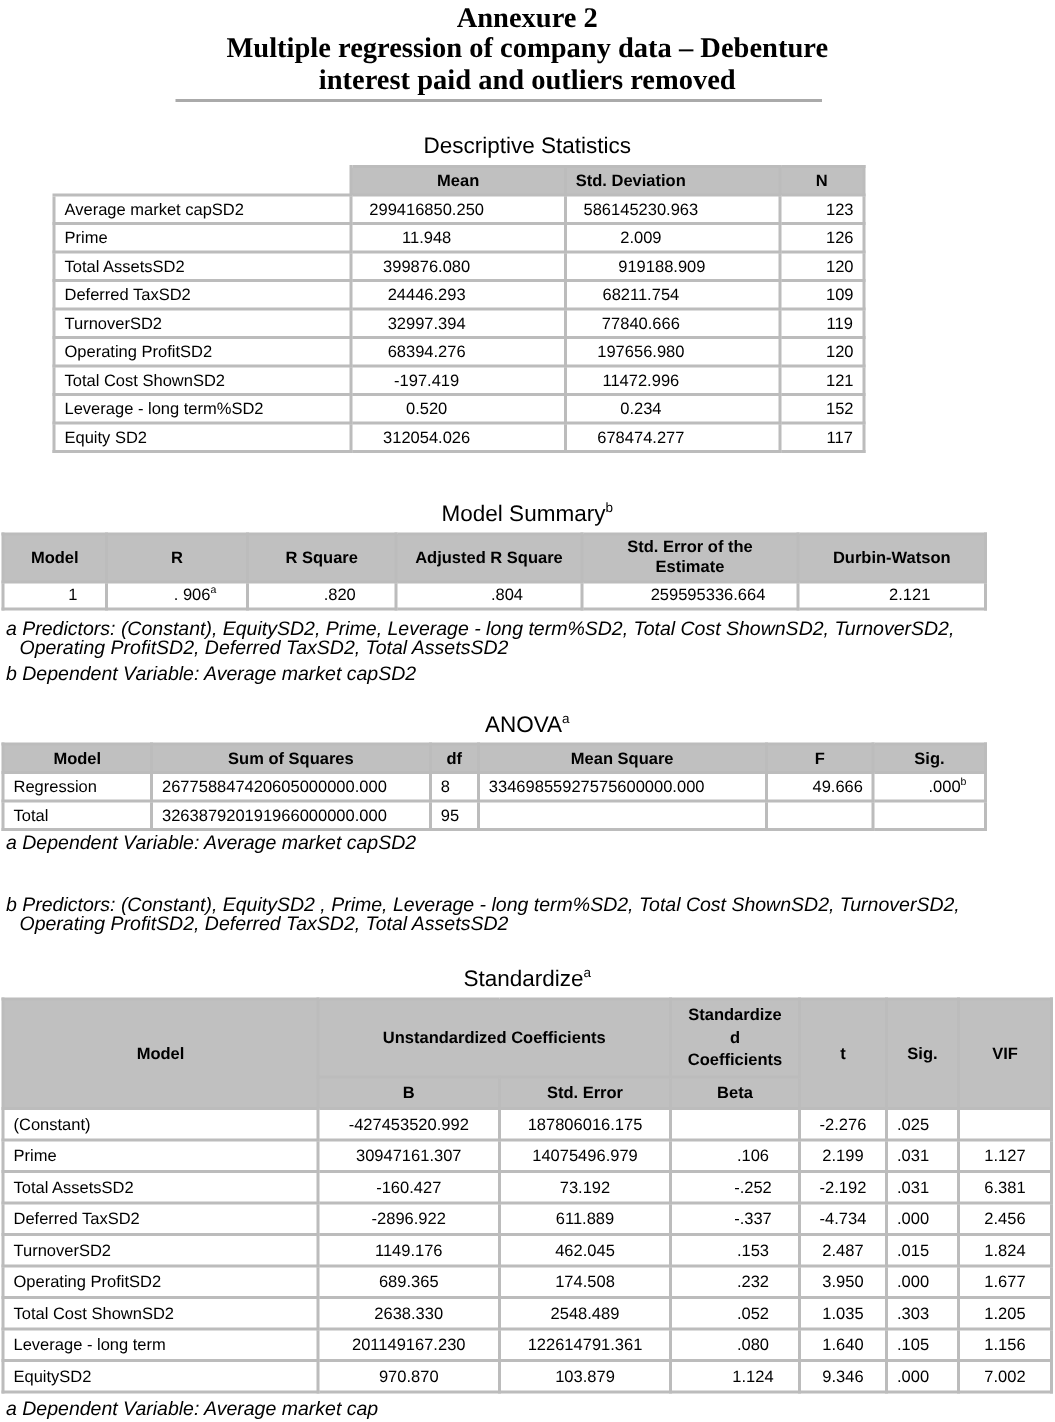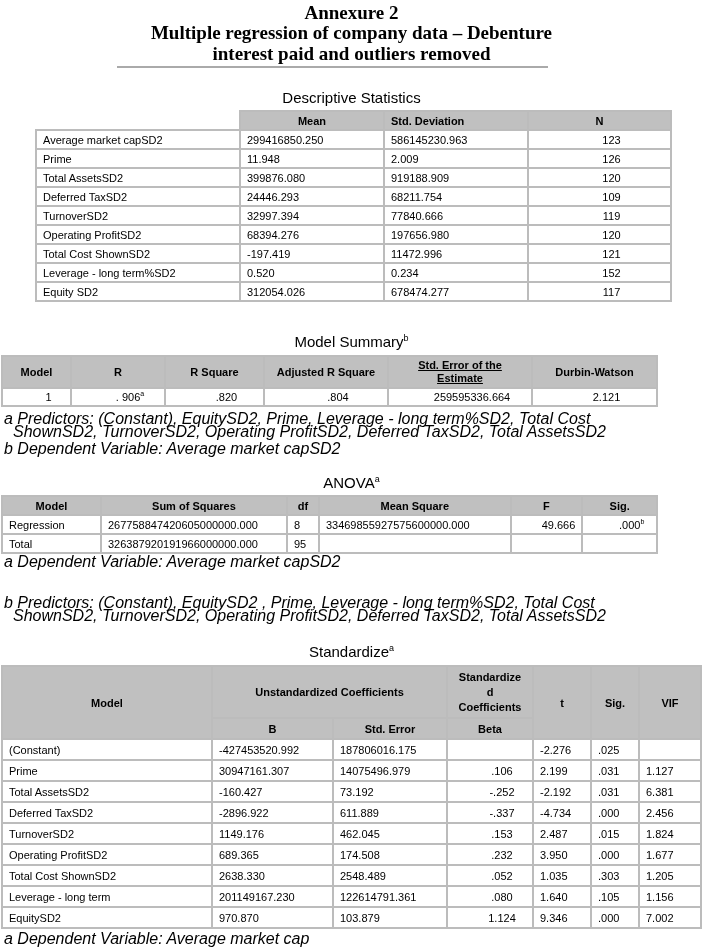"Mean" #desc { width: 637px -> 542px }
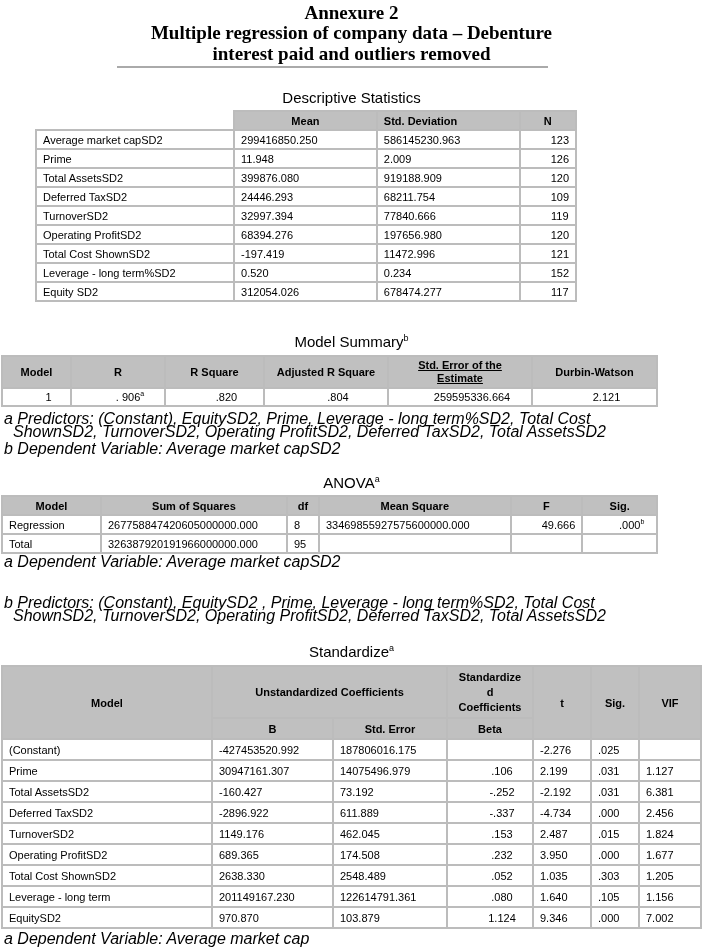"299416850.250" td.num { text-align: left -> center }
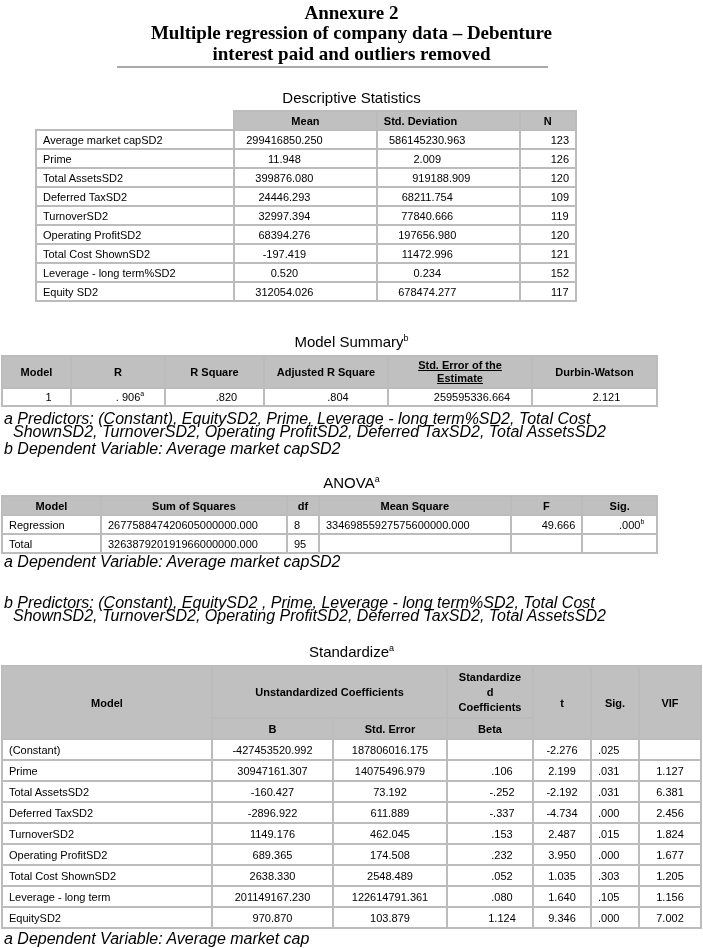"Std. Error of the Estimate" th { text-decoration: underline -> none }
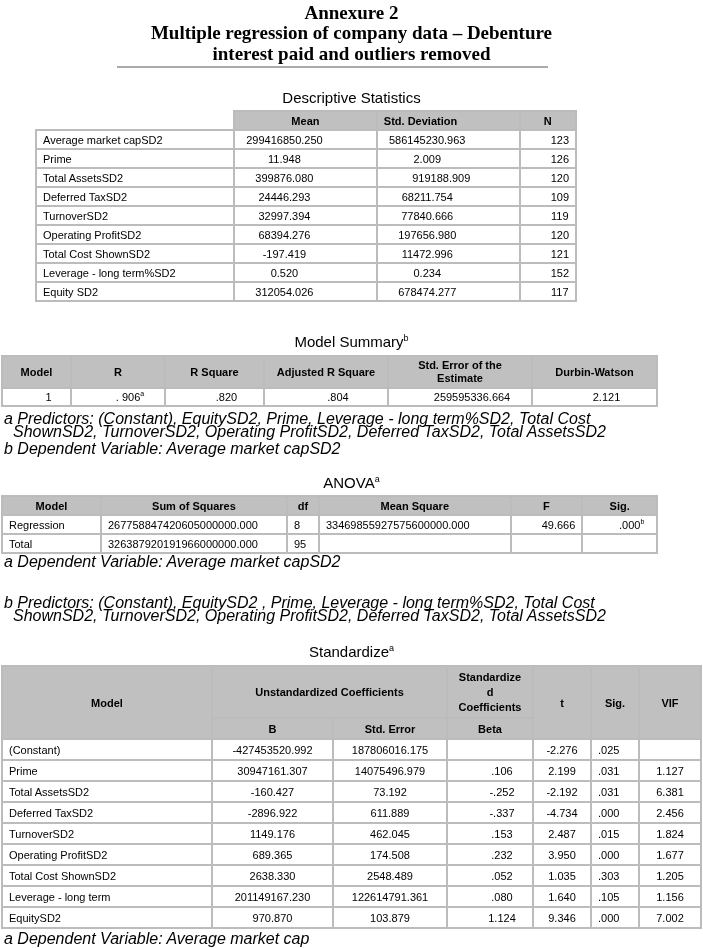"a Predictors: (Constant), EquitySD2," .note { font-size: 16px -> 13px }
